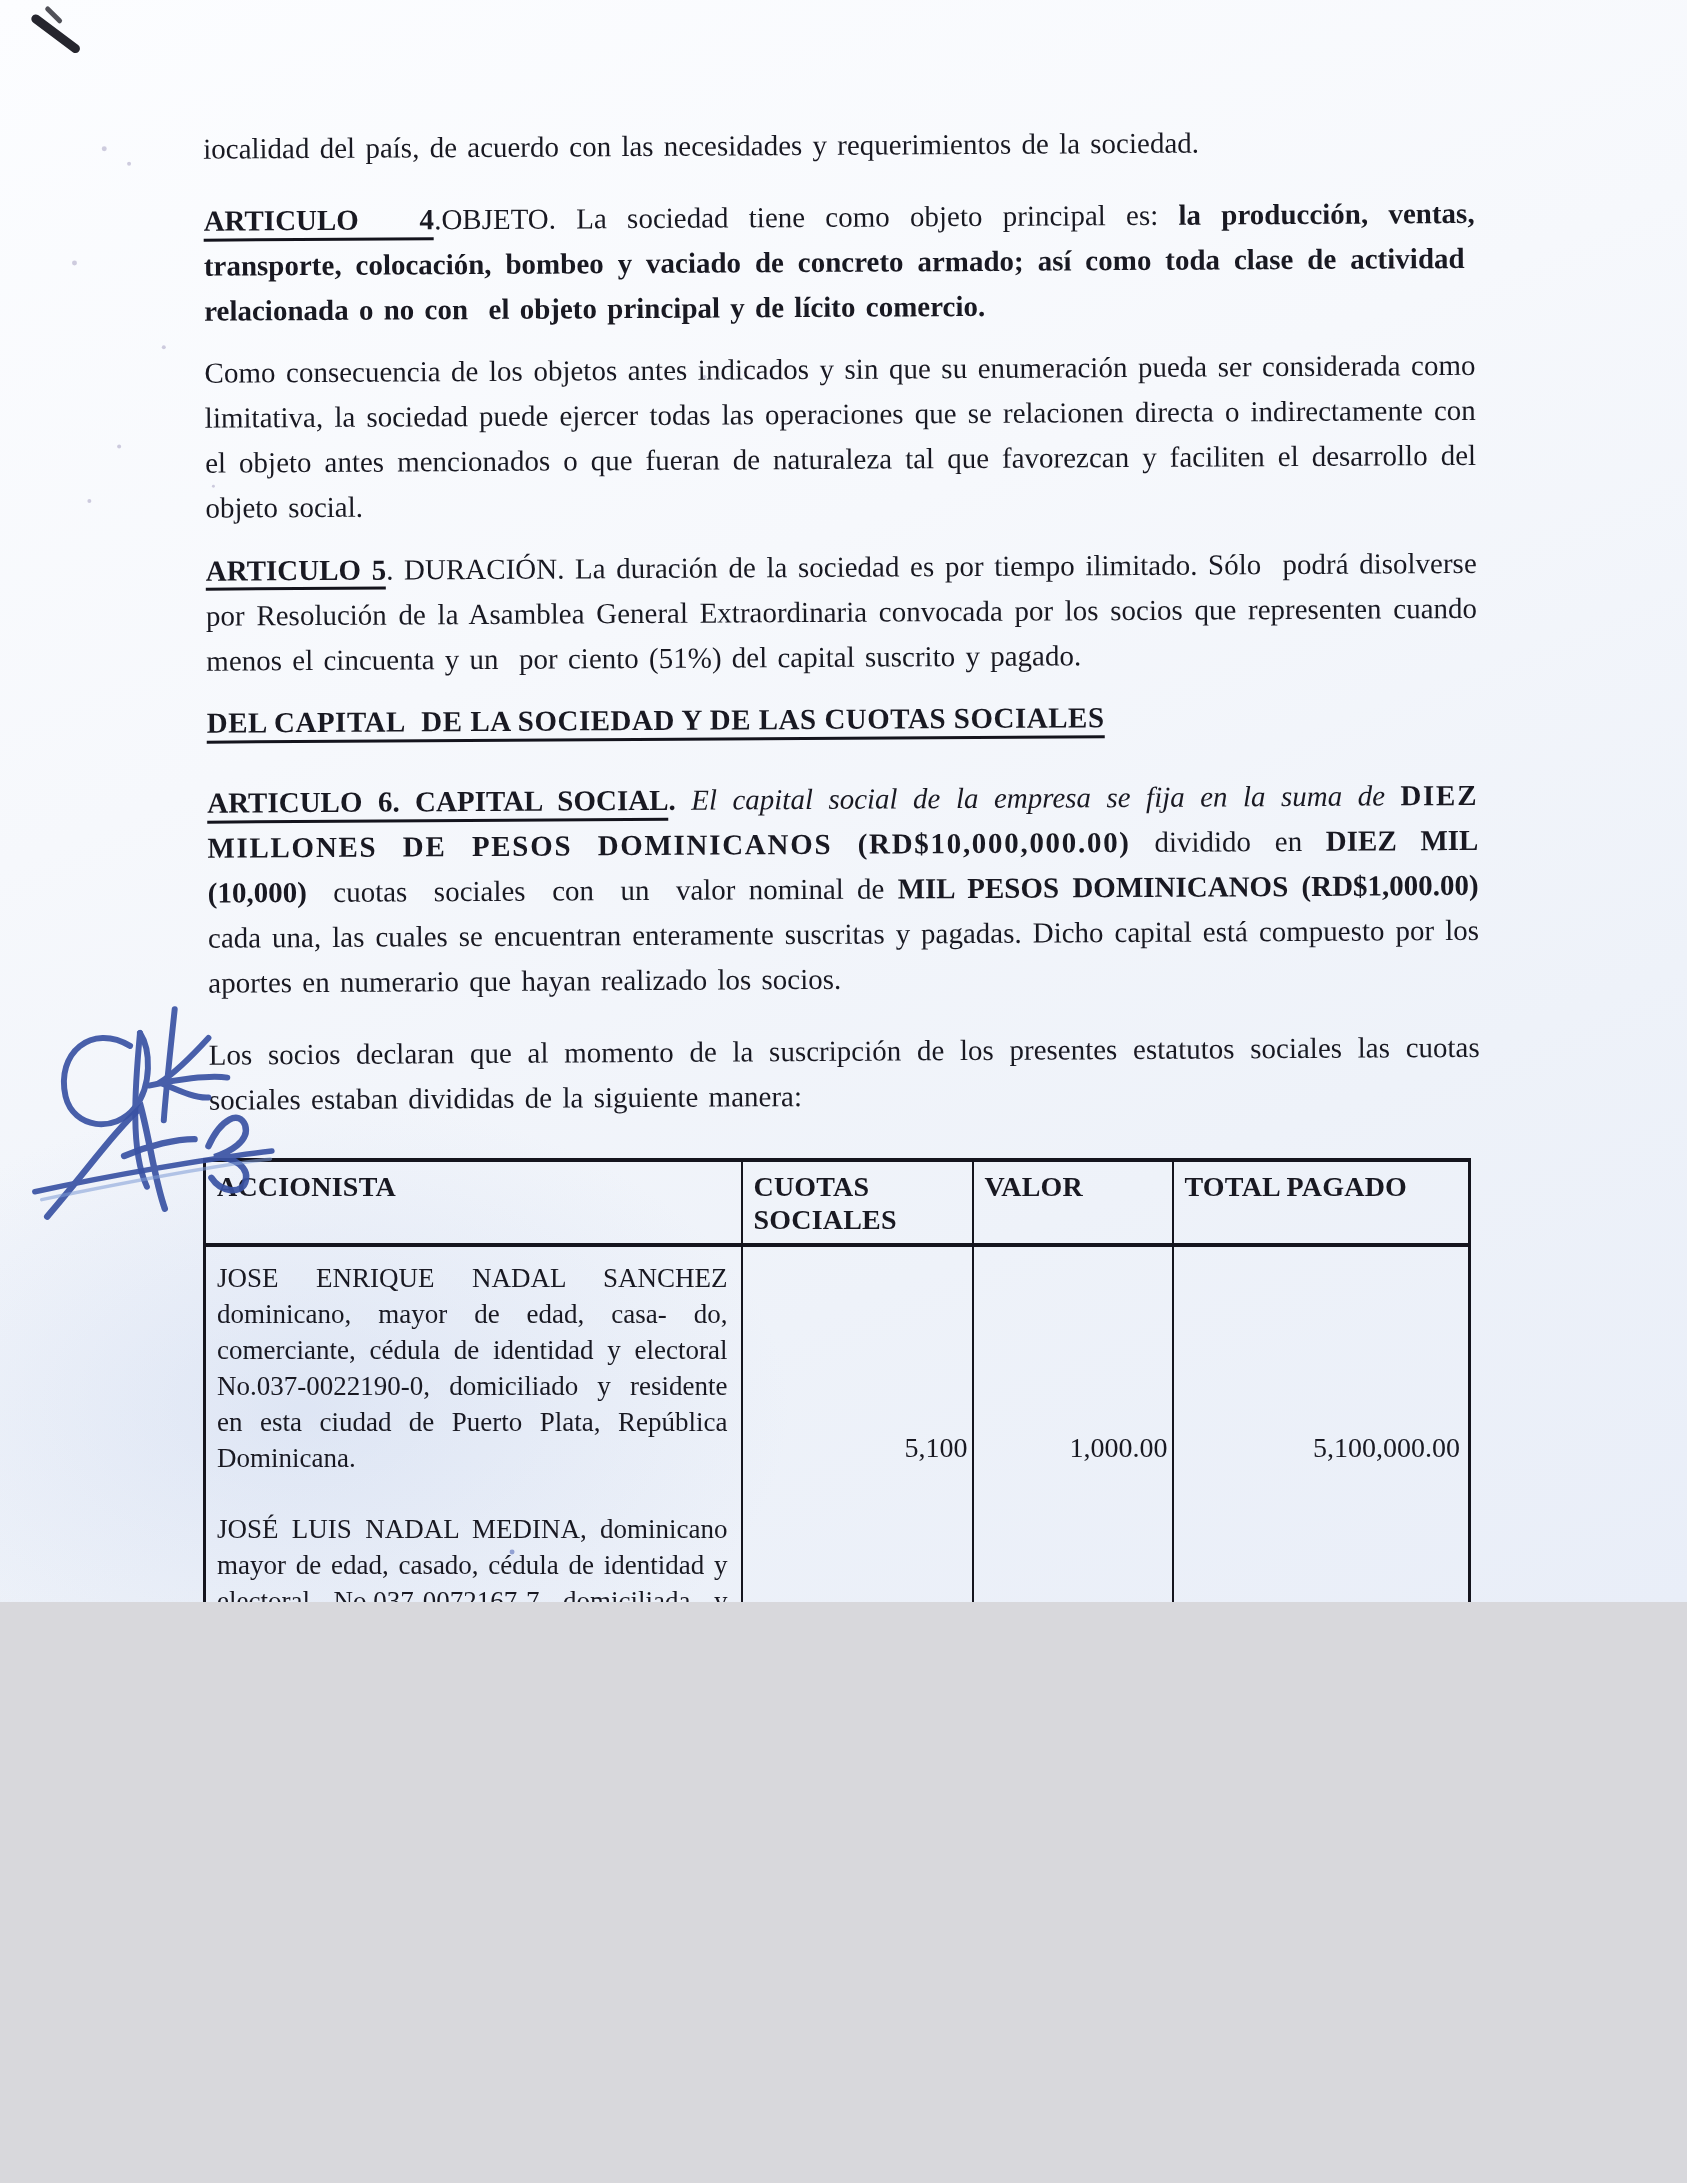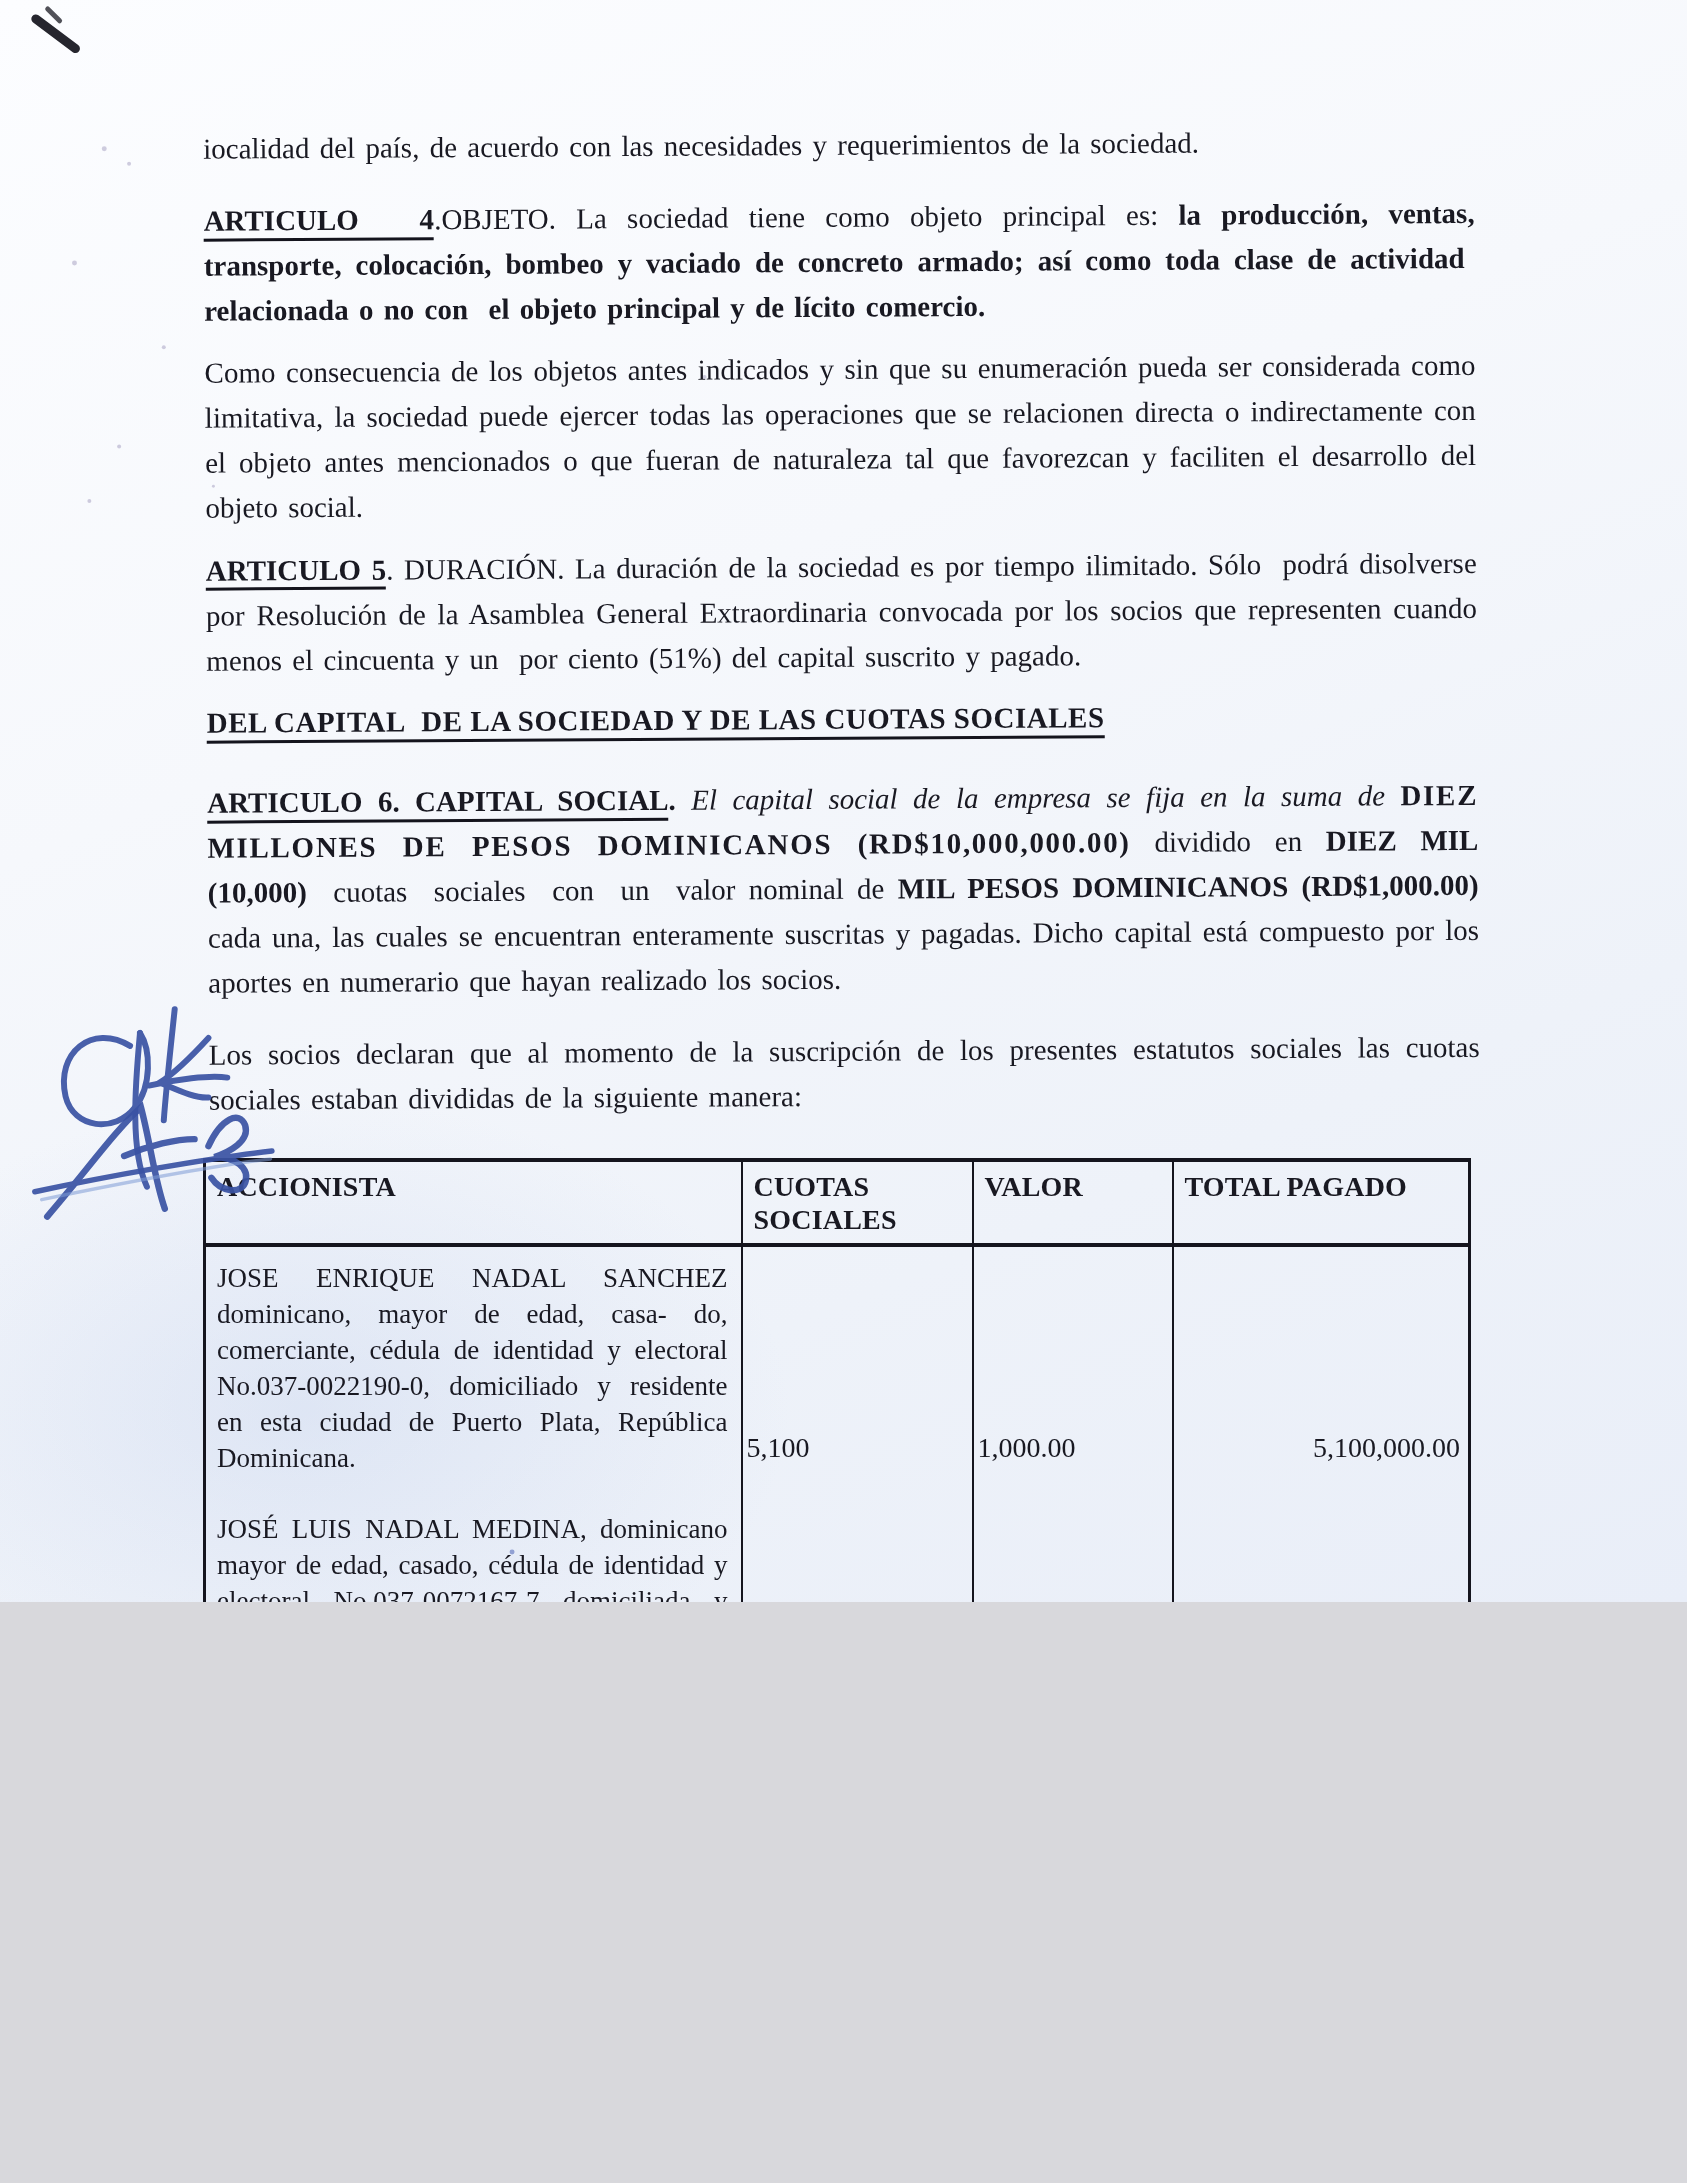"5,100" #cap-table td.num { text-align: left -> right }
